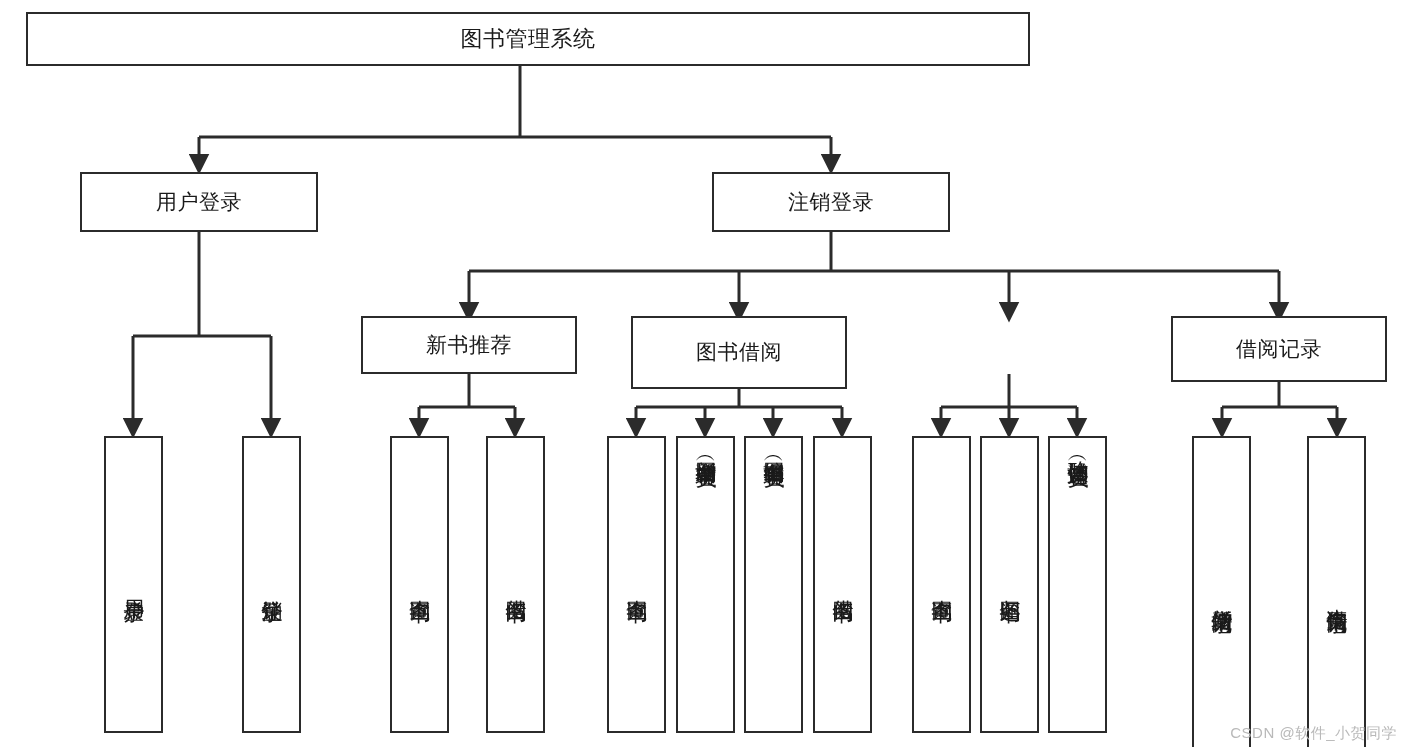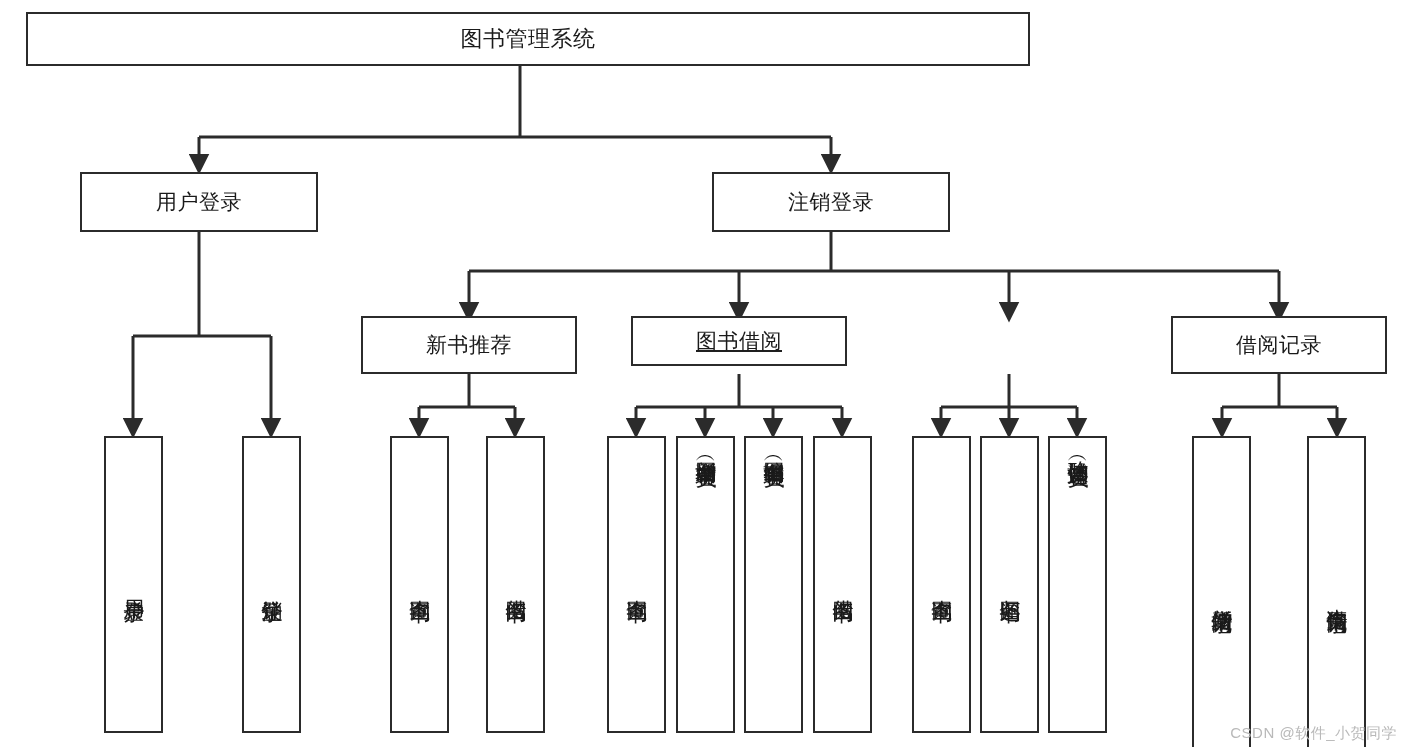"图书借阅" div.node { height: 50px -> 73px; text-decoration: underline -> none }
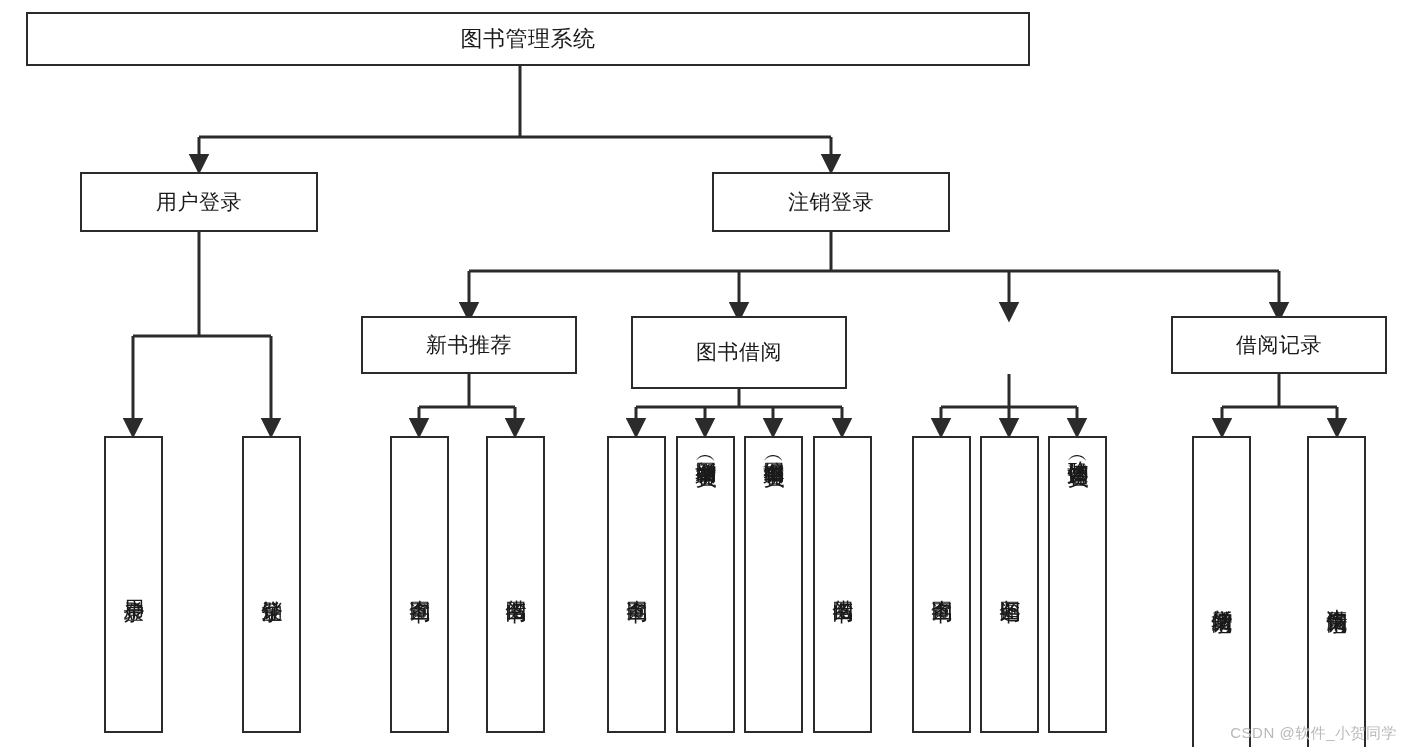"借阅记录" div.node { height: 58px -> 66px }
